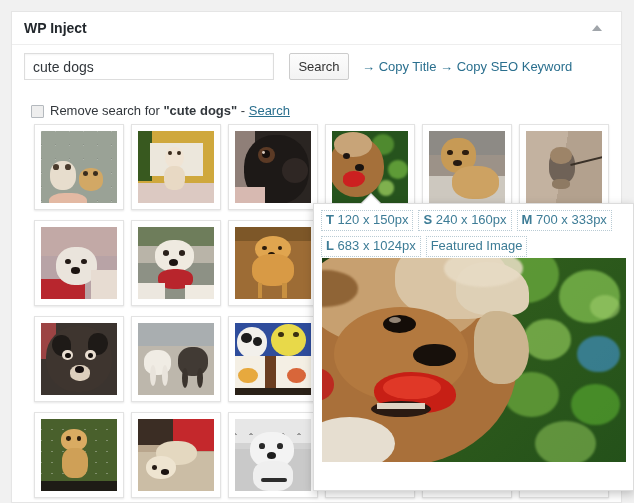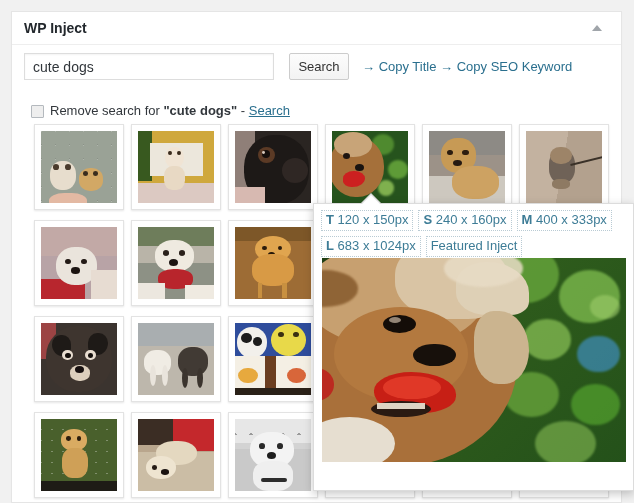"400 x 333px" span { text: 400 -> 700 }
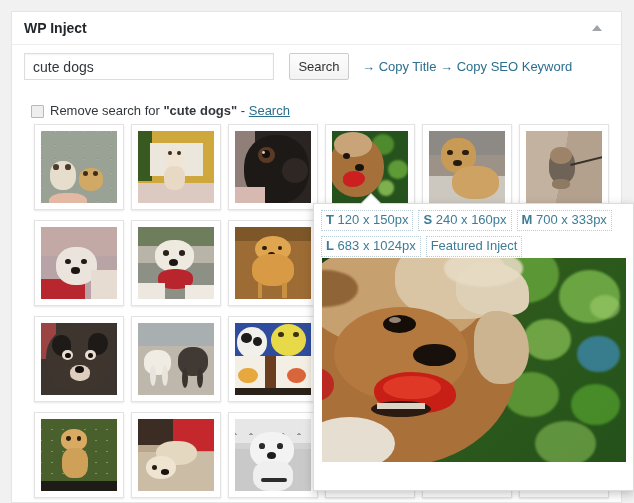"Featured Inject" span.size-chip { text: Inject -> Image }
